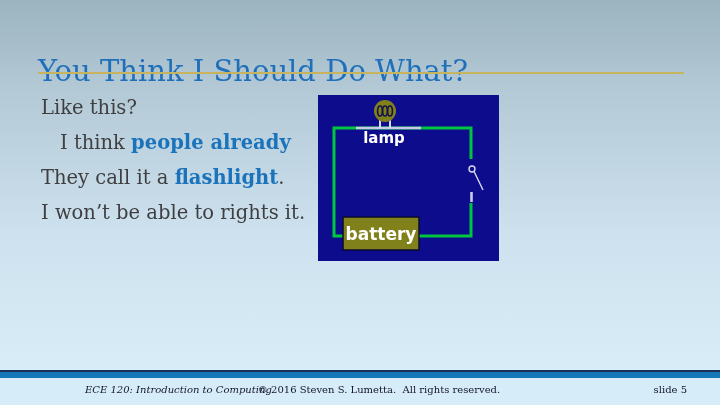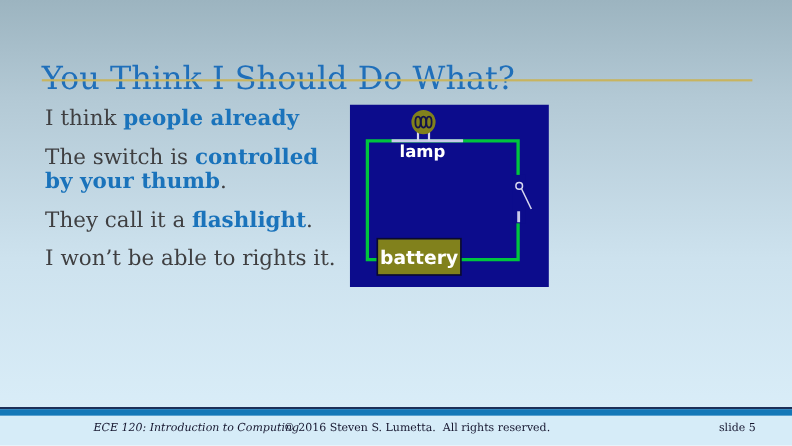"Like this?" p { html: none -> <p> <span>Like this?</span> </p> }
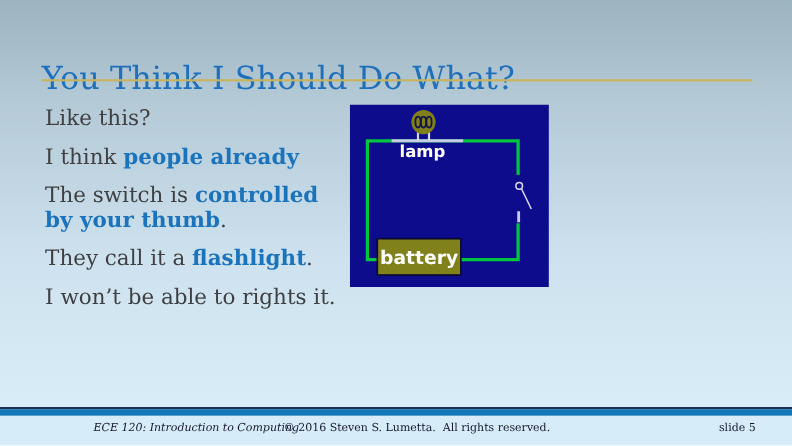"I think people already" .body-text .line { margin-left: none -> 19px }
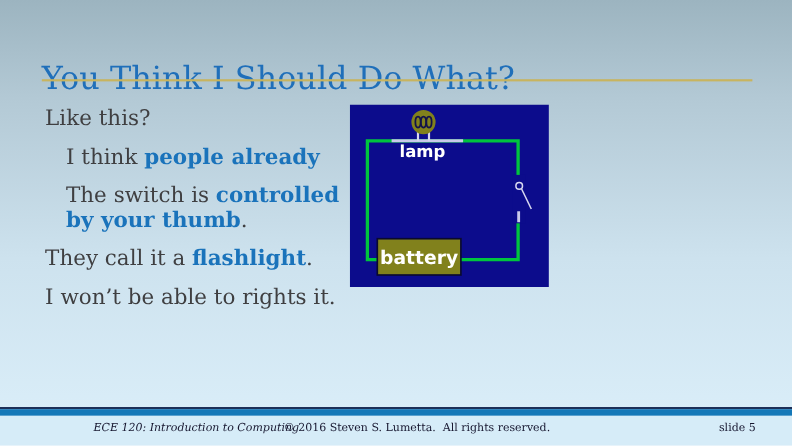"The switch is controlled" p { html: <p> <span><span>The switch is </span><b>controlled</b></span> <span><b>by your thumb</b><span>.</span></span> </p> -> none }
